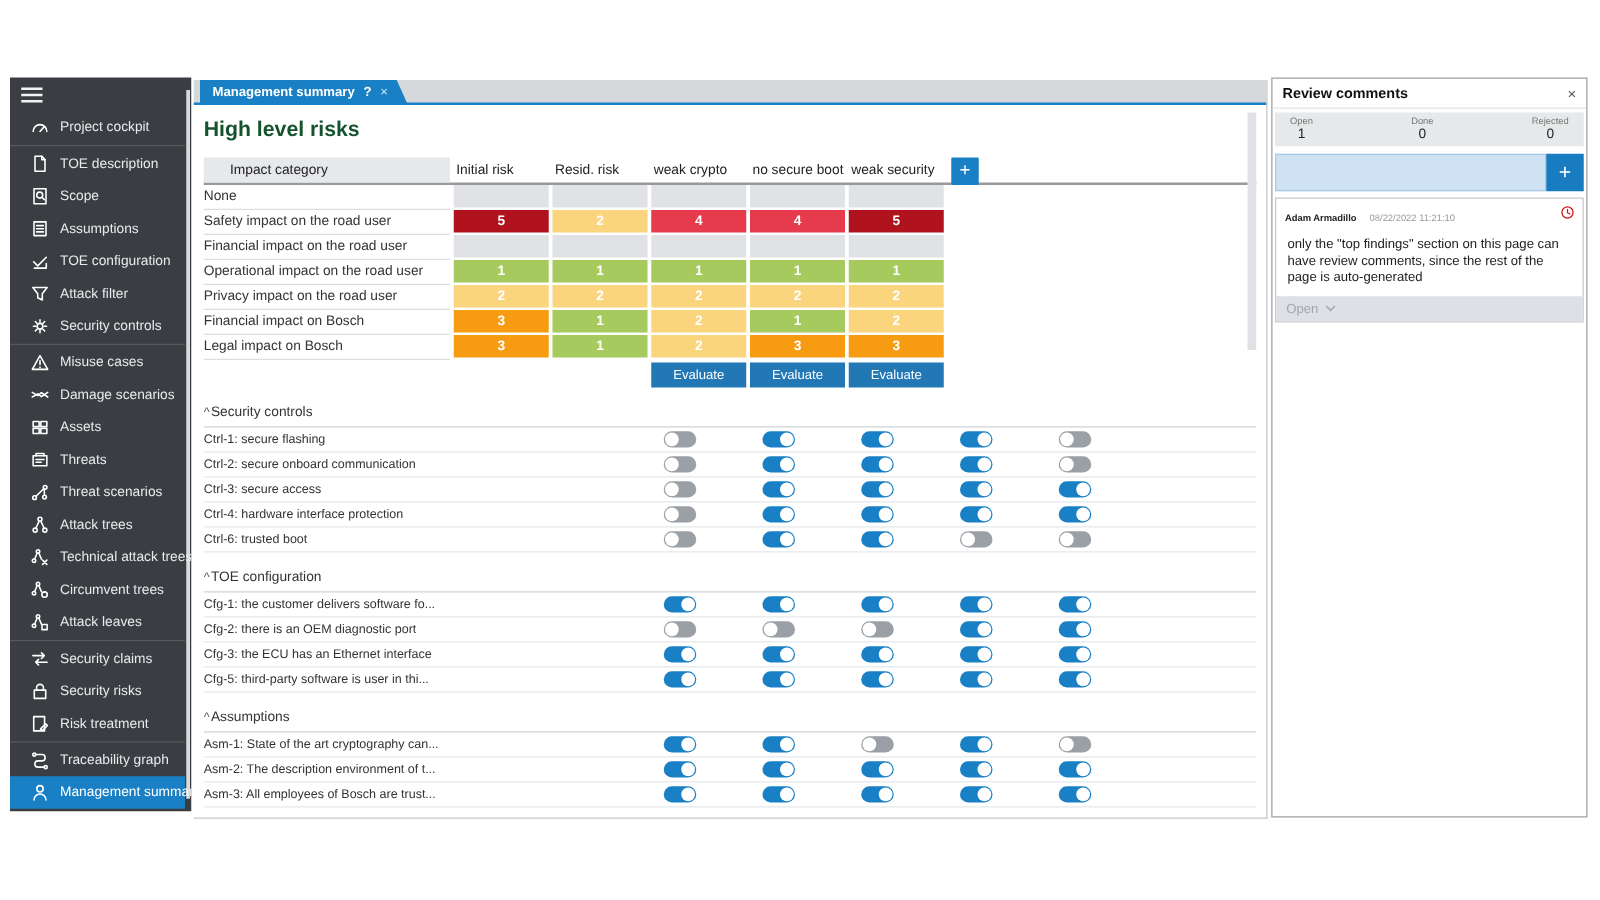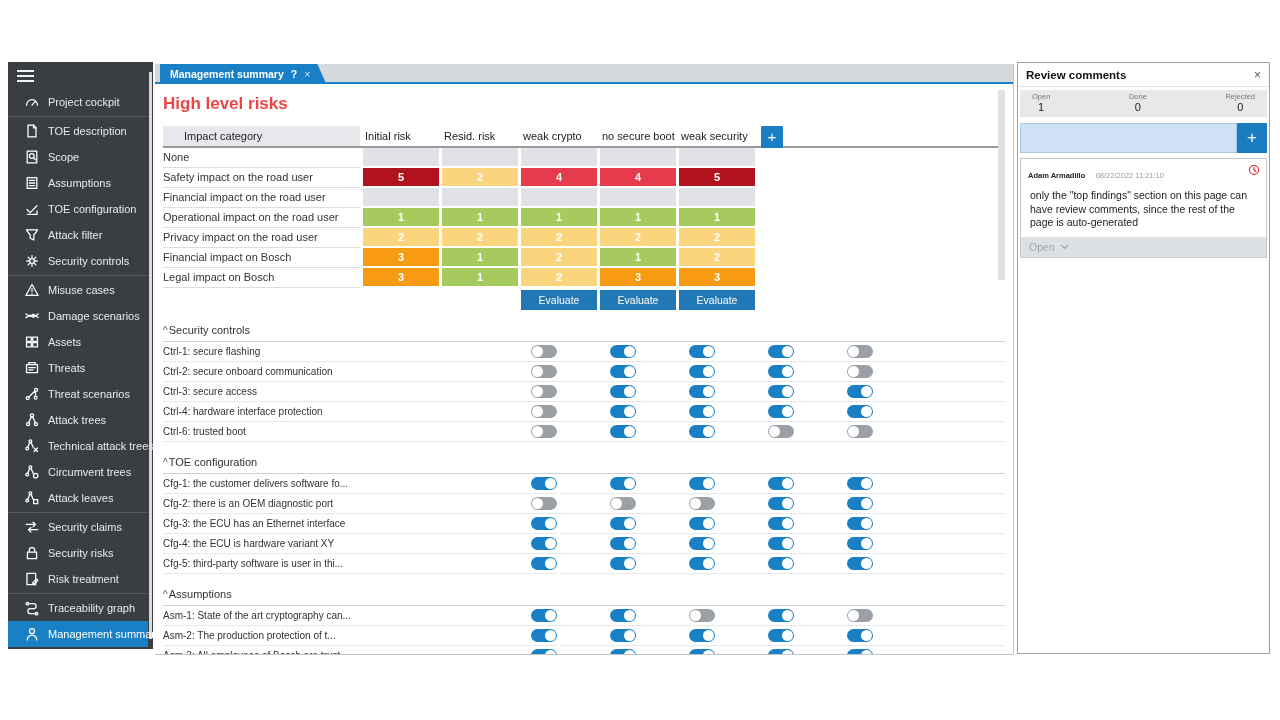"High level risks" .content h1 { color: #ef4444 -> #14532d }
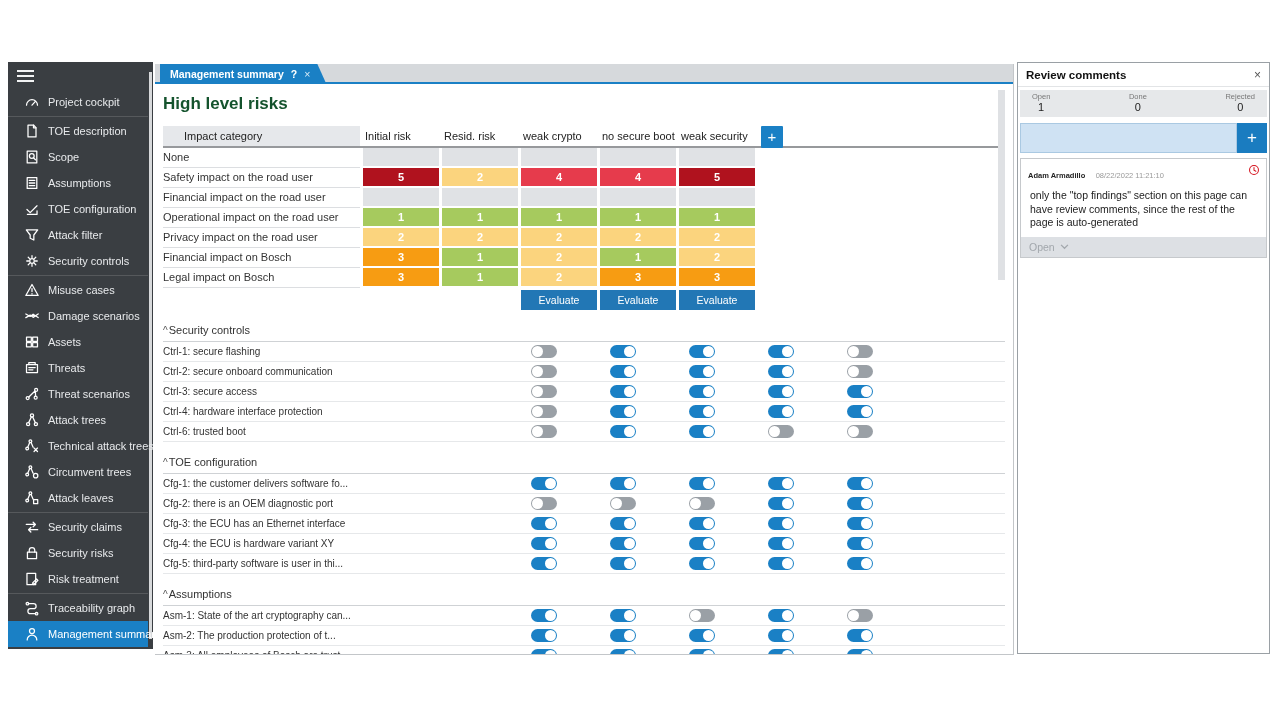"Cfg-4: the ECU is hardware" div.sec-row { html: <div> <div>Cfg-4: the ECU is hardware variant XY</div> <div> <div></div> </div> <div> <div></div> </div> <div> <div></div> </div> <div> <div></div> </div> <div> <div></div> </div> </div> -> none }
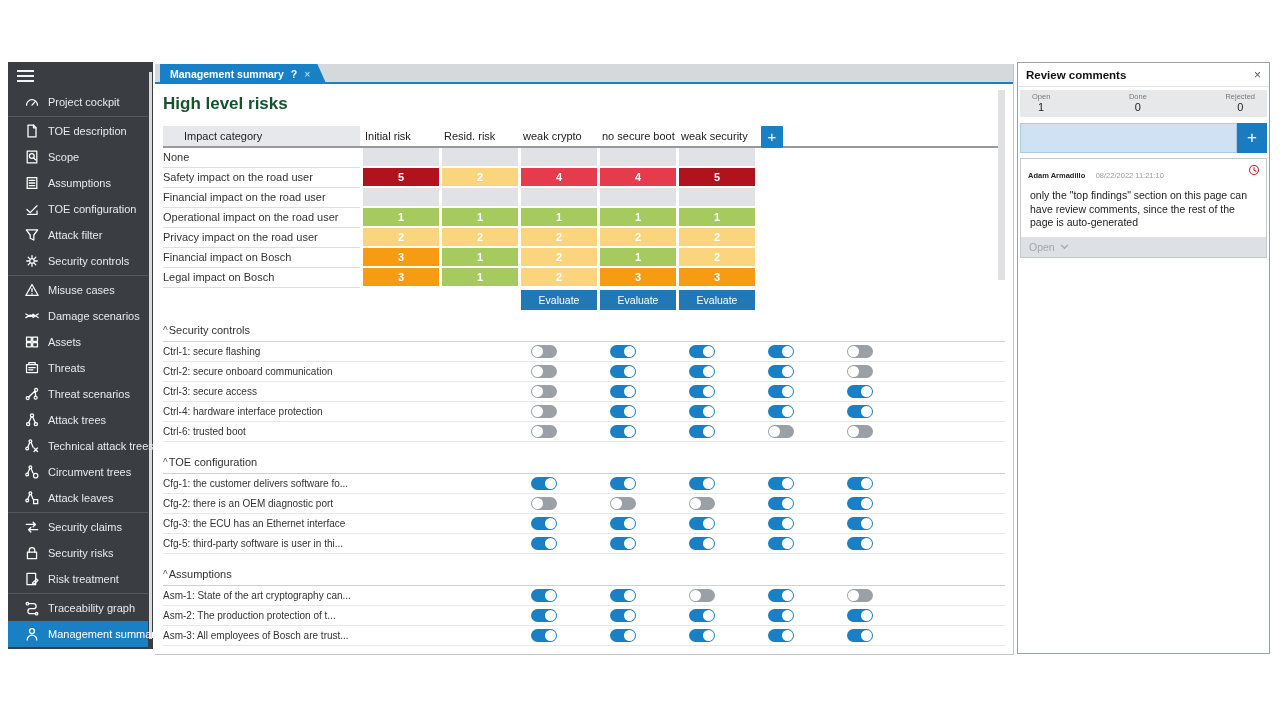"Asm-2: The production protection of" div.sec-label { text: production protection -> description environment }
